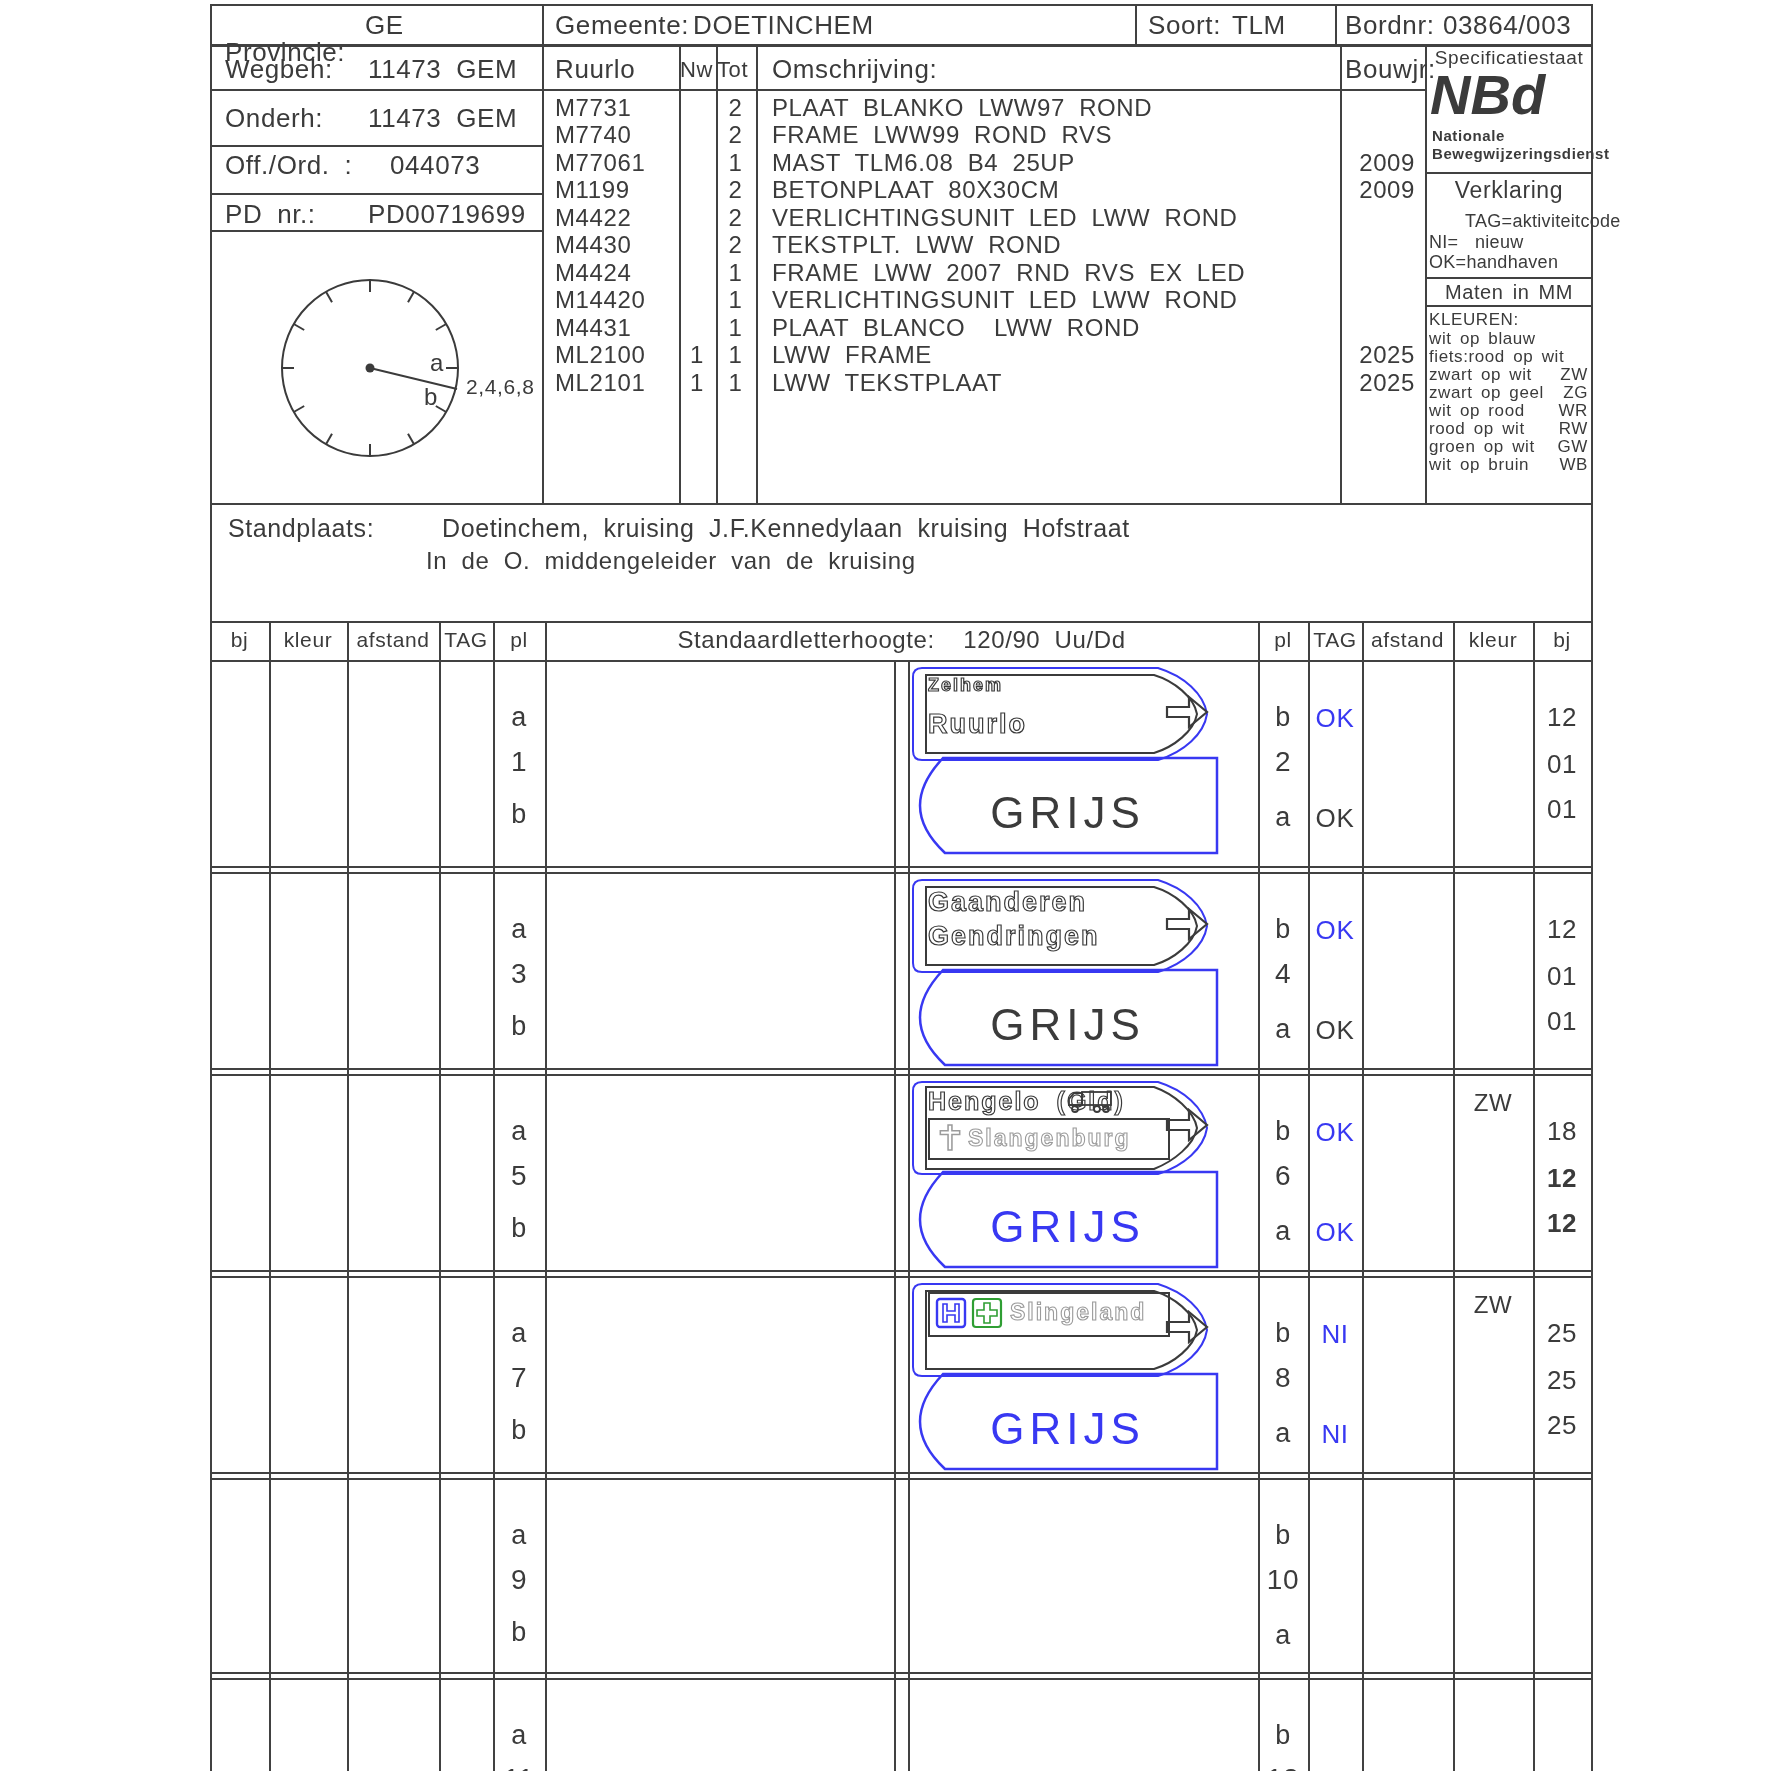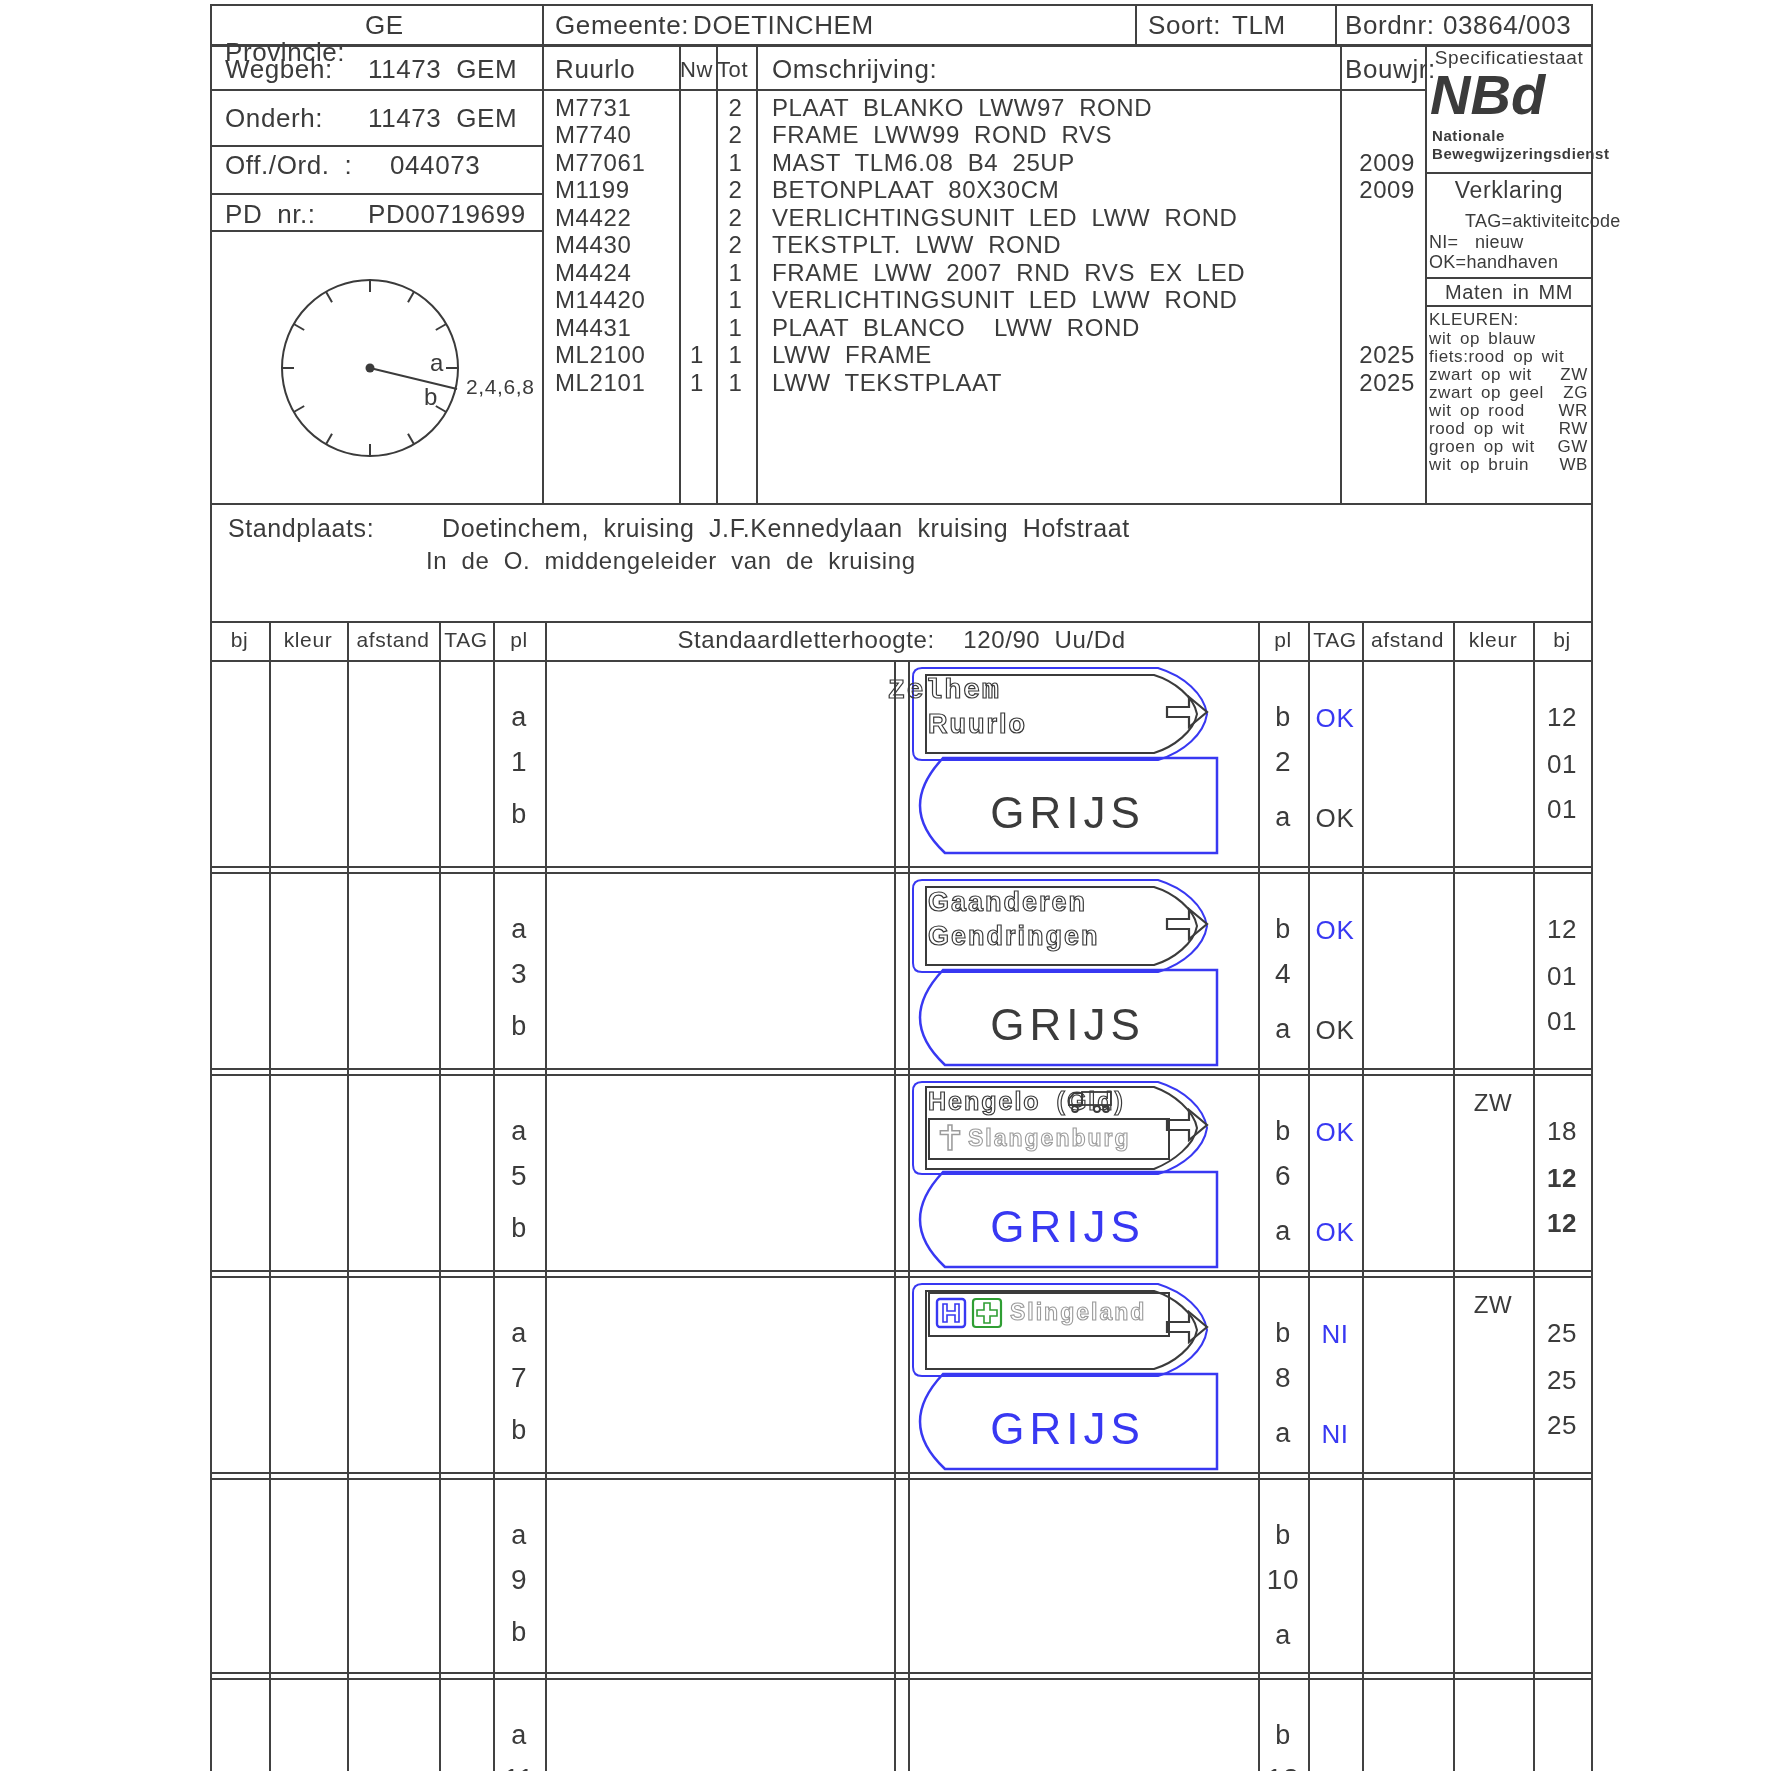"Zelhem" div.tx { font-family: Liberation Mono, monospace -> none; font-size: 28px -> 18px; left: 888px -> 928px }
